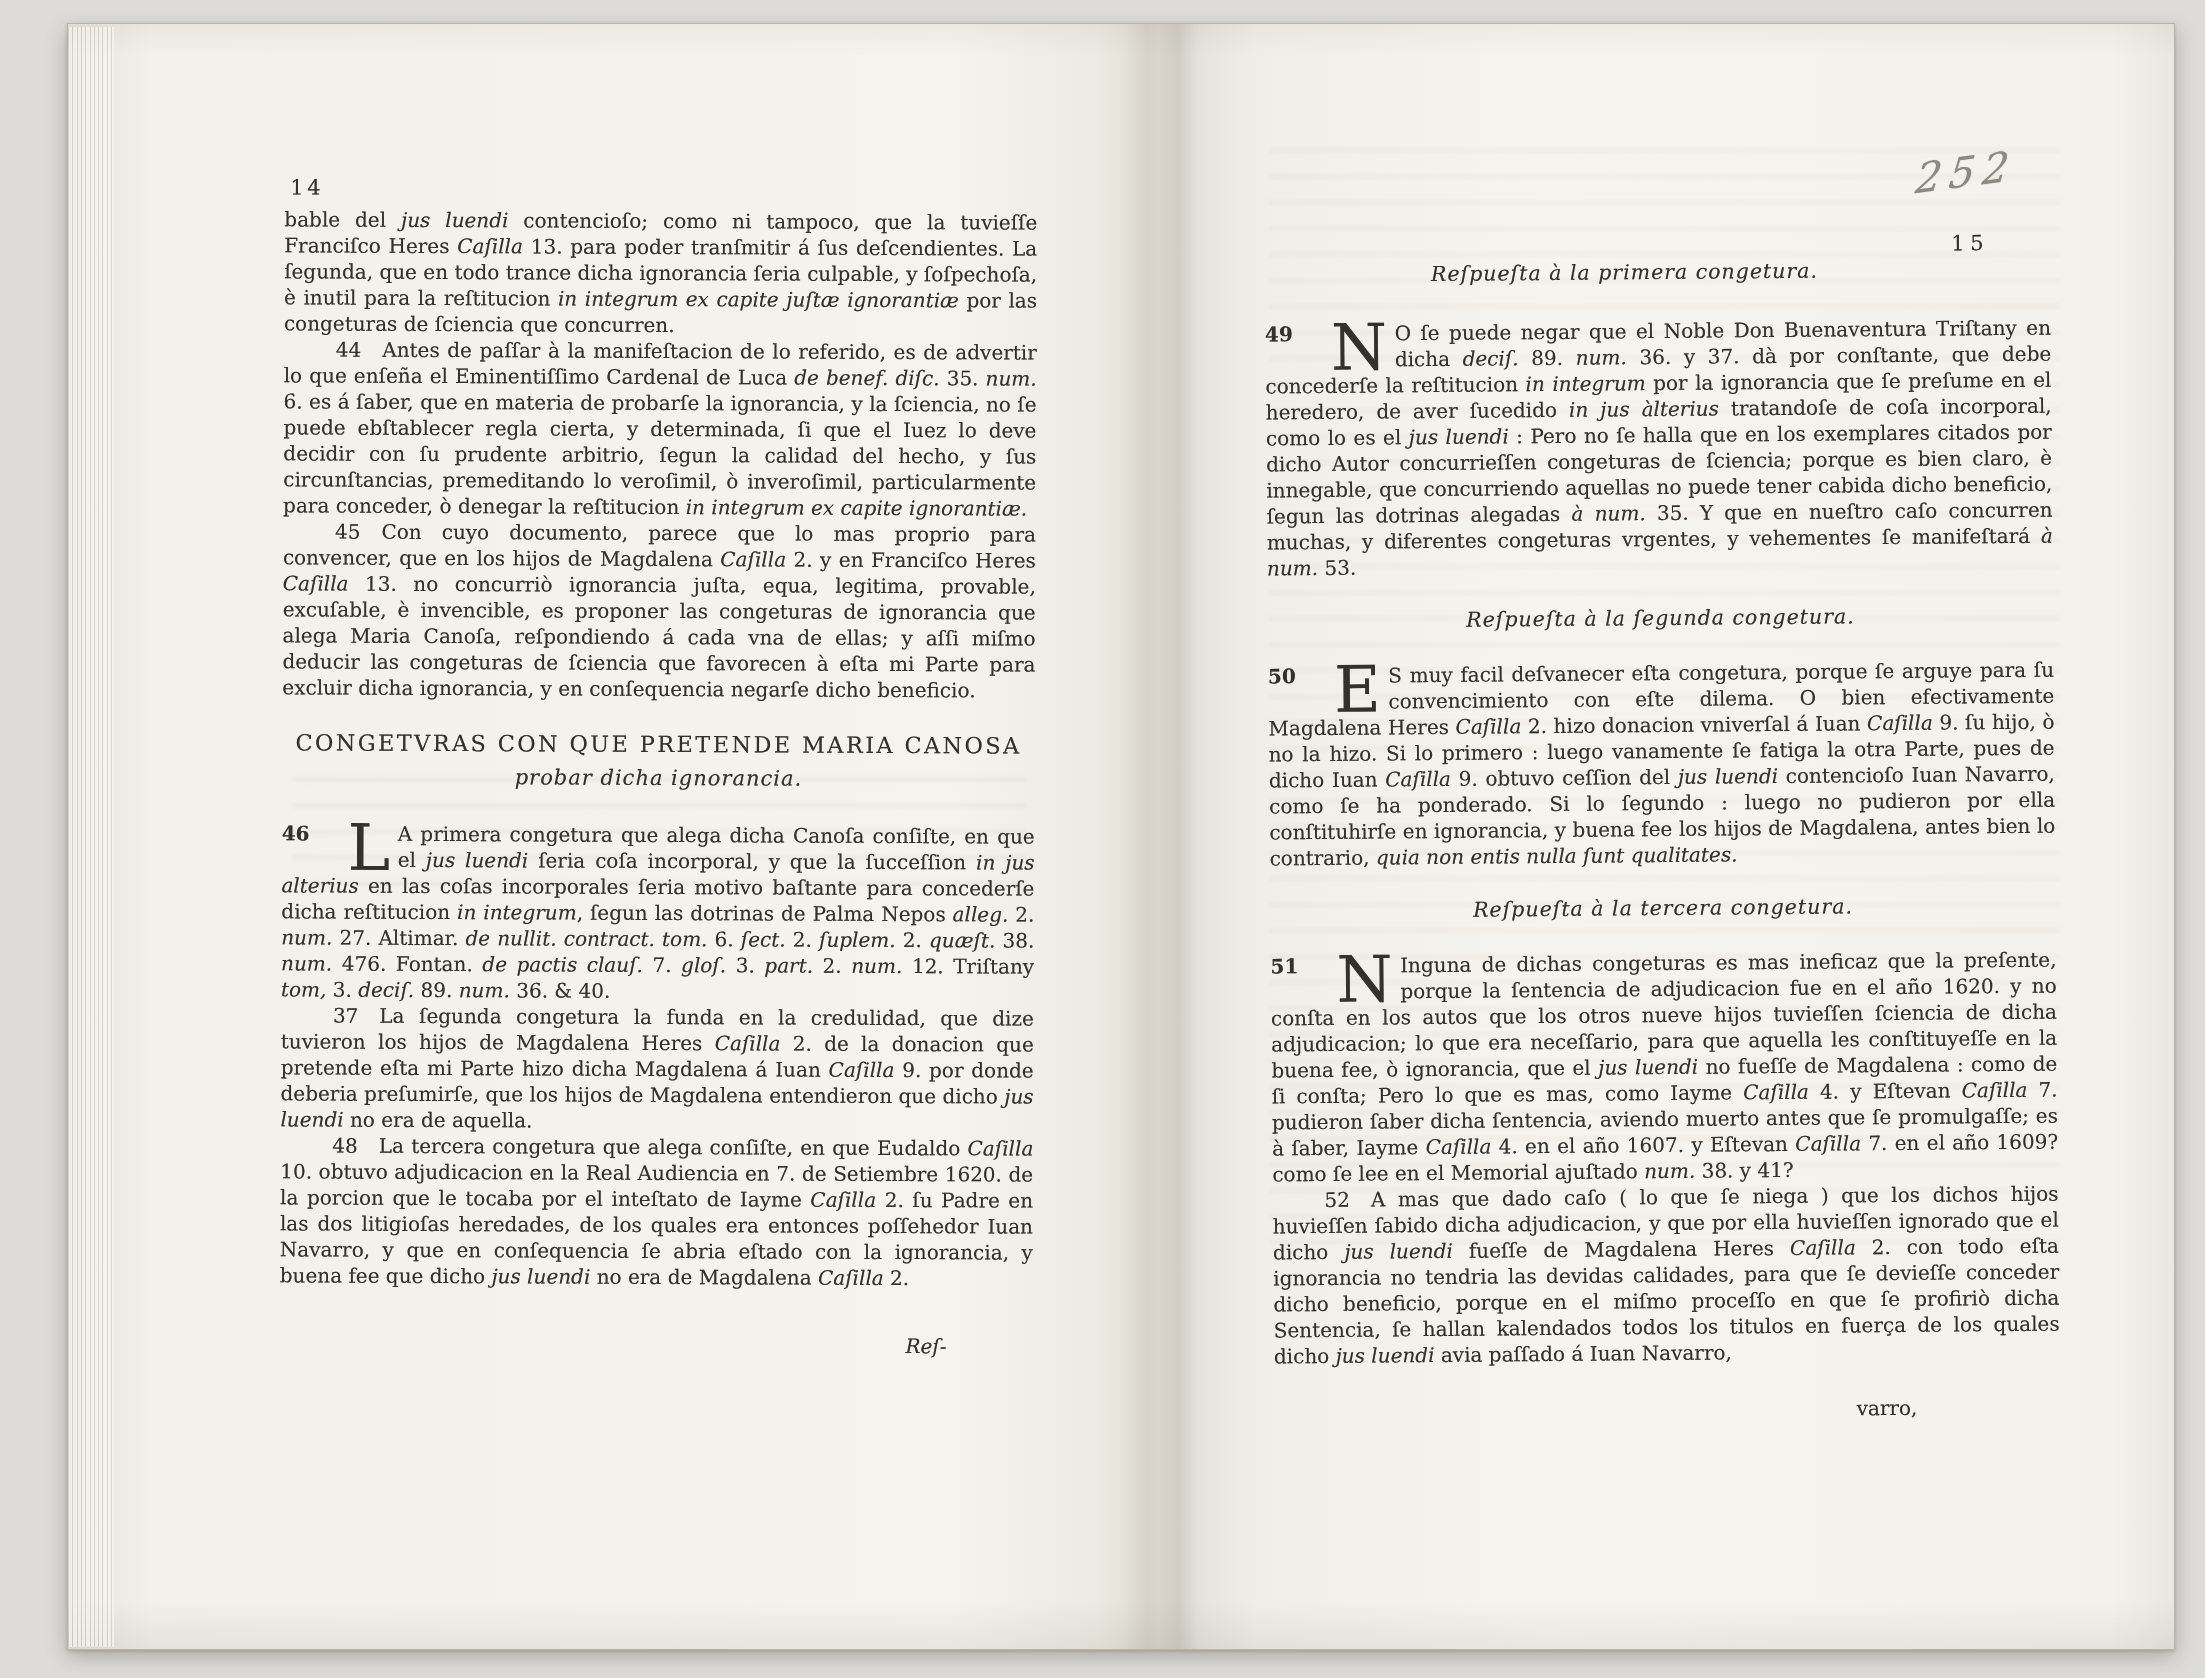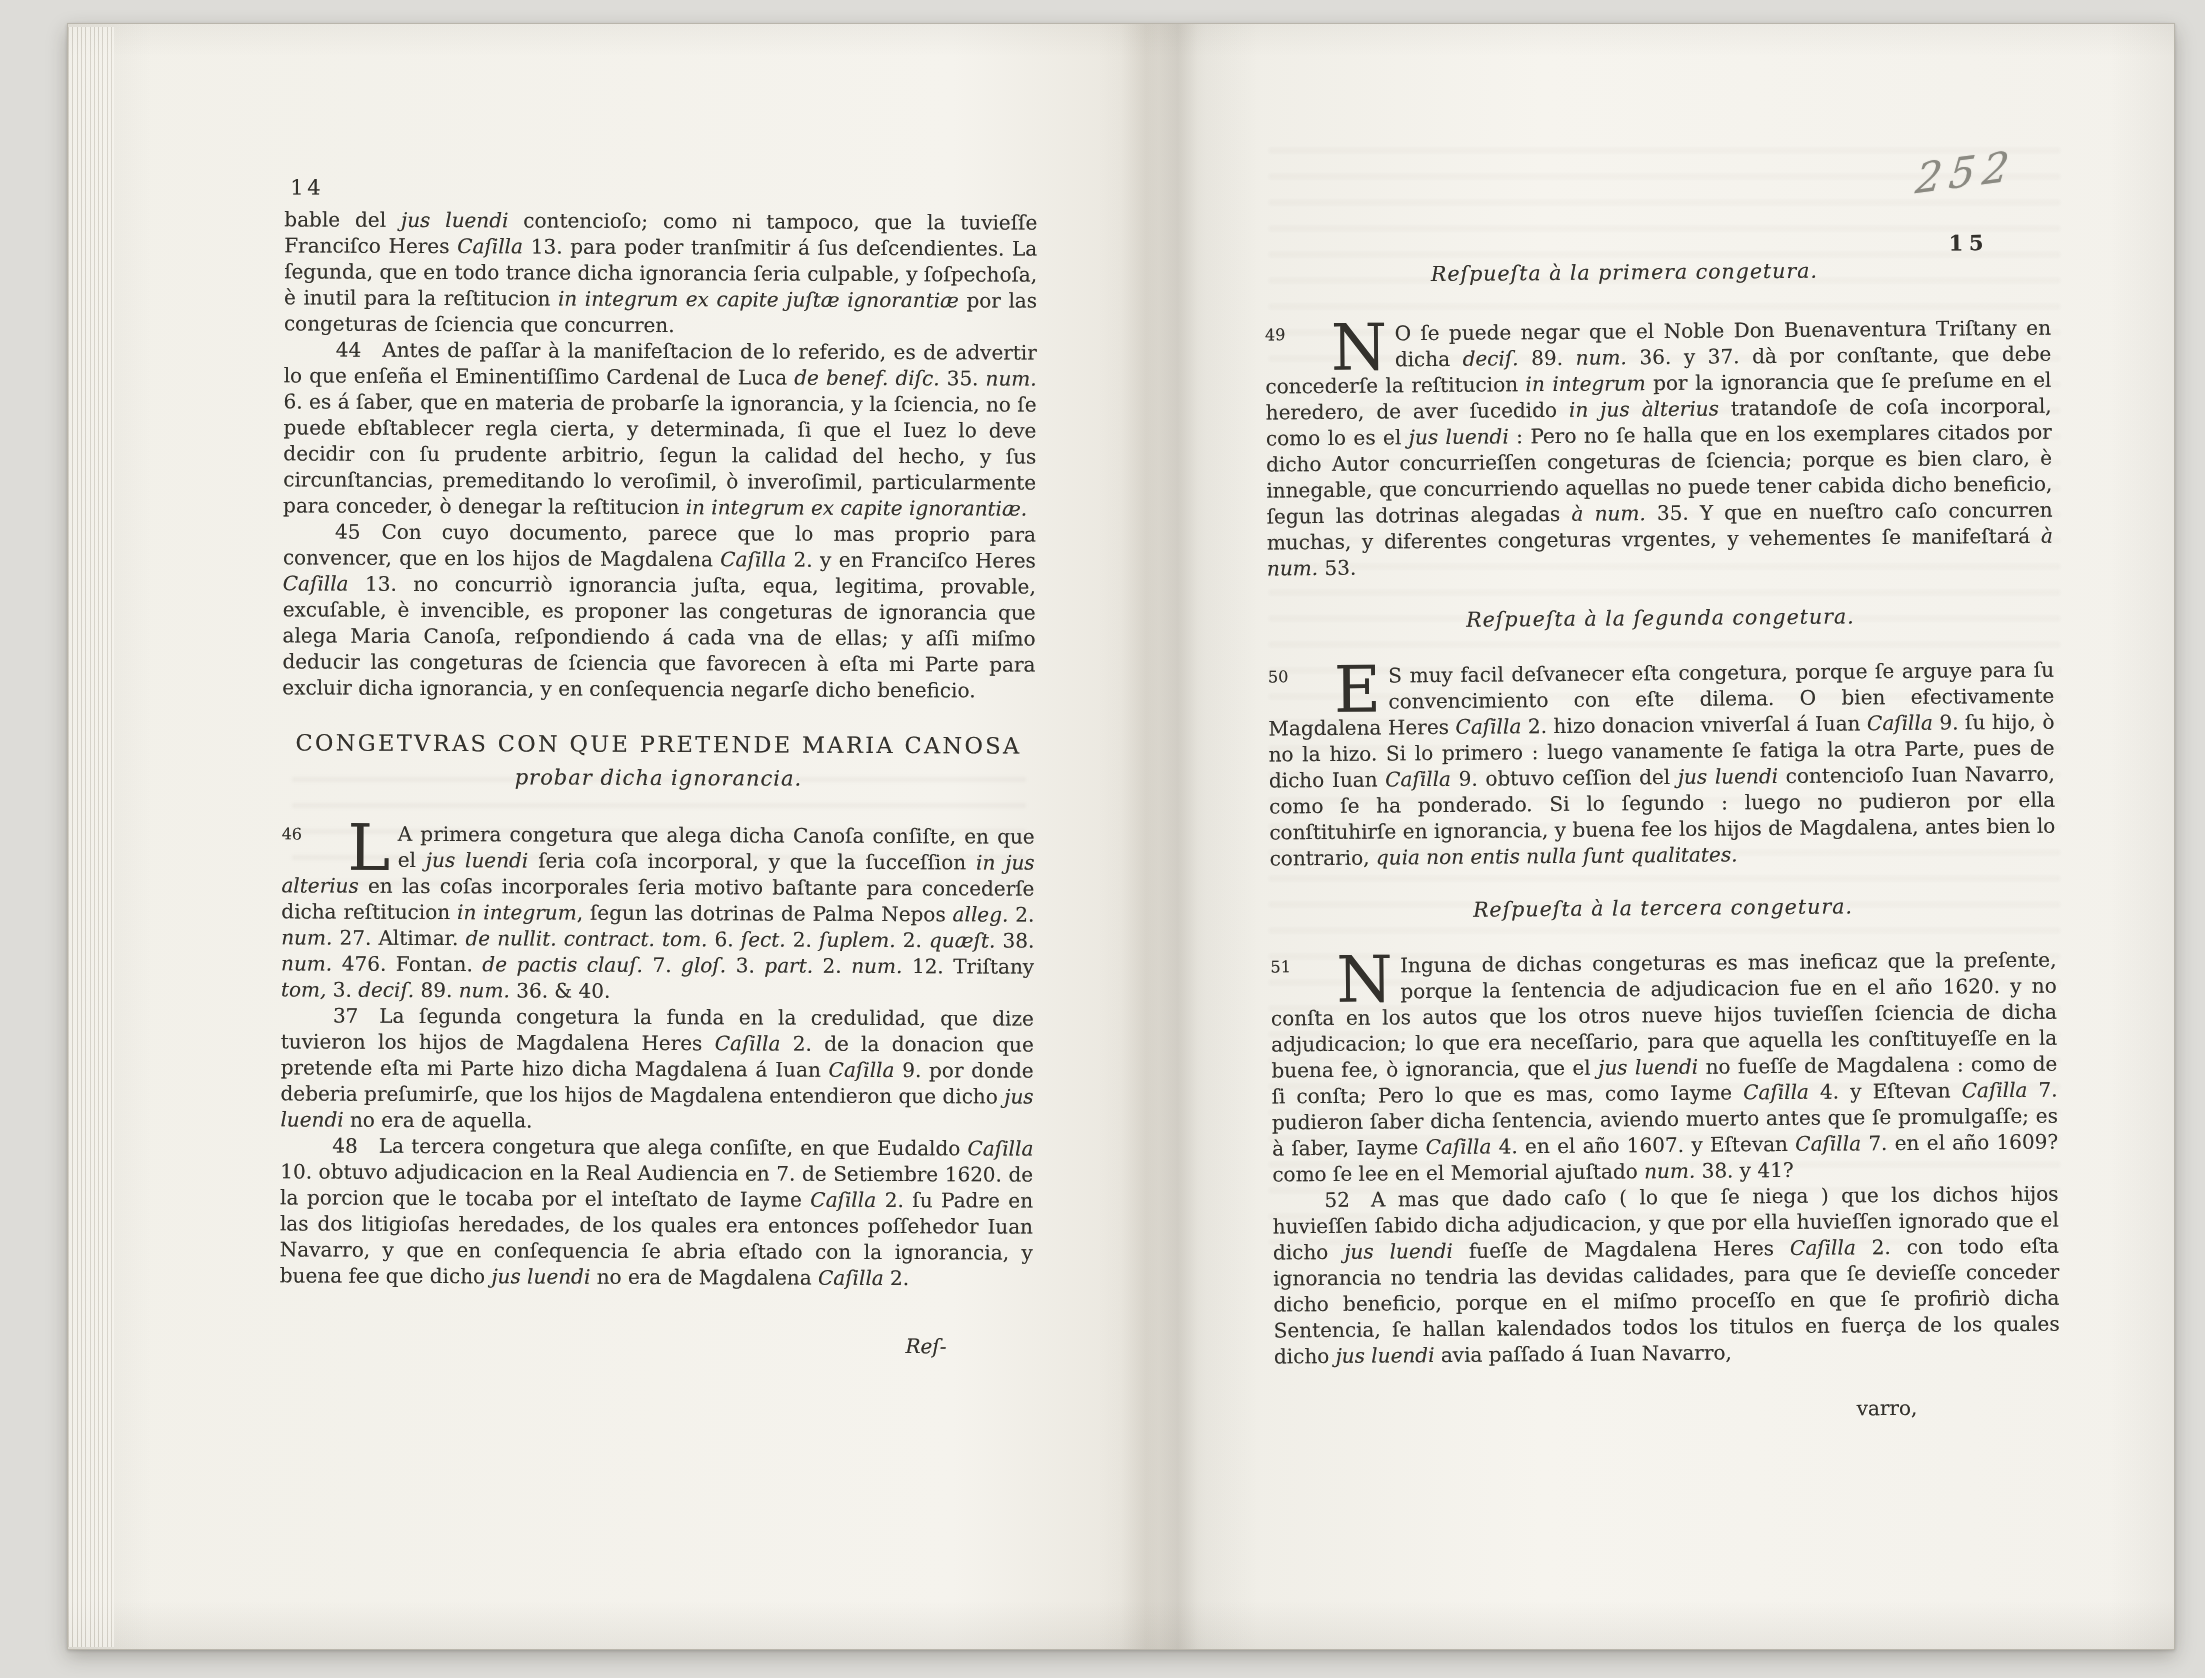"15" .folio-right { font-weight: bold -> none }
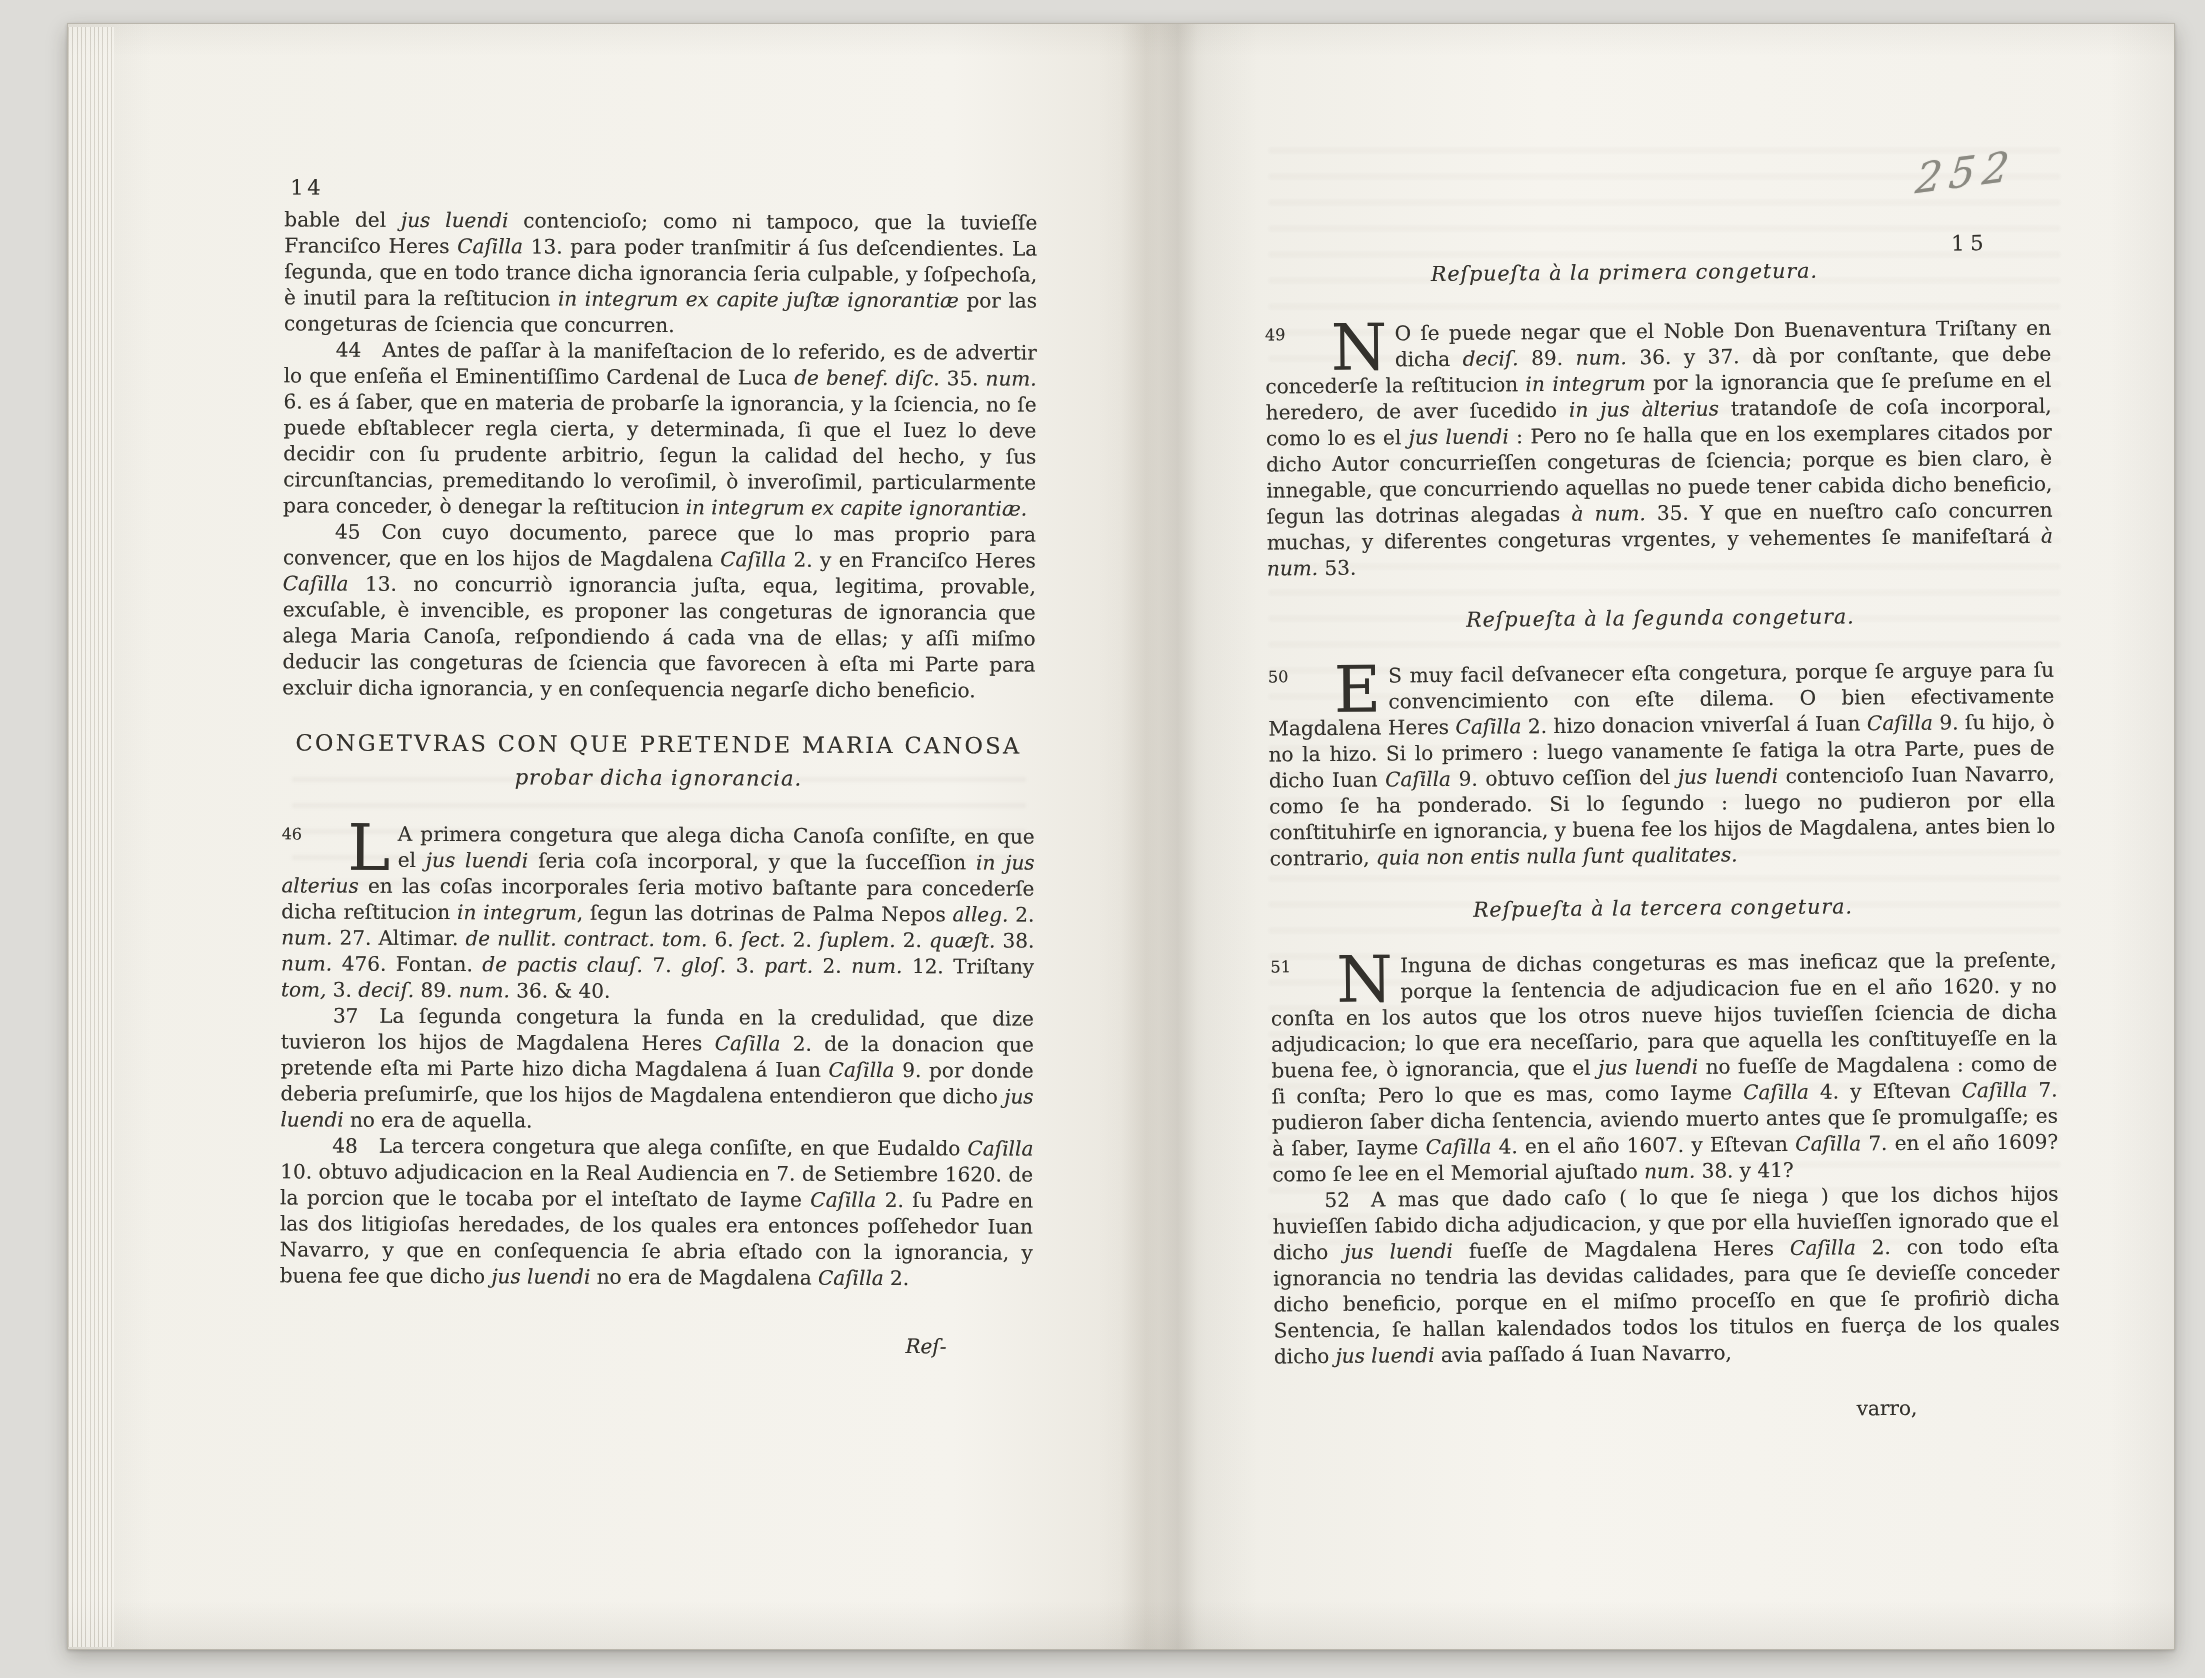"49" .dropcap-num { font-size: 16px -> 20px; font-weight: none -> bold }
